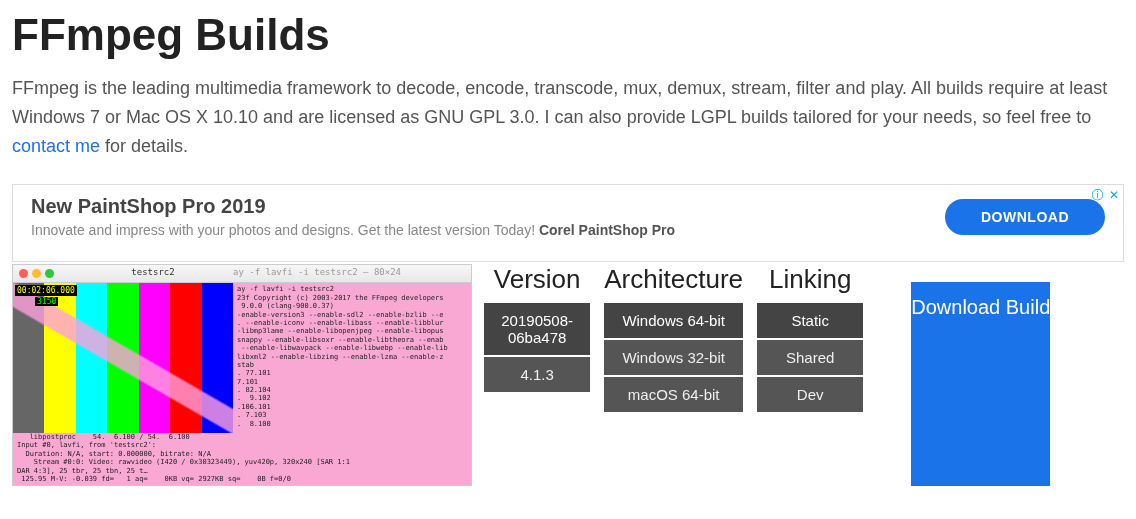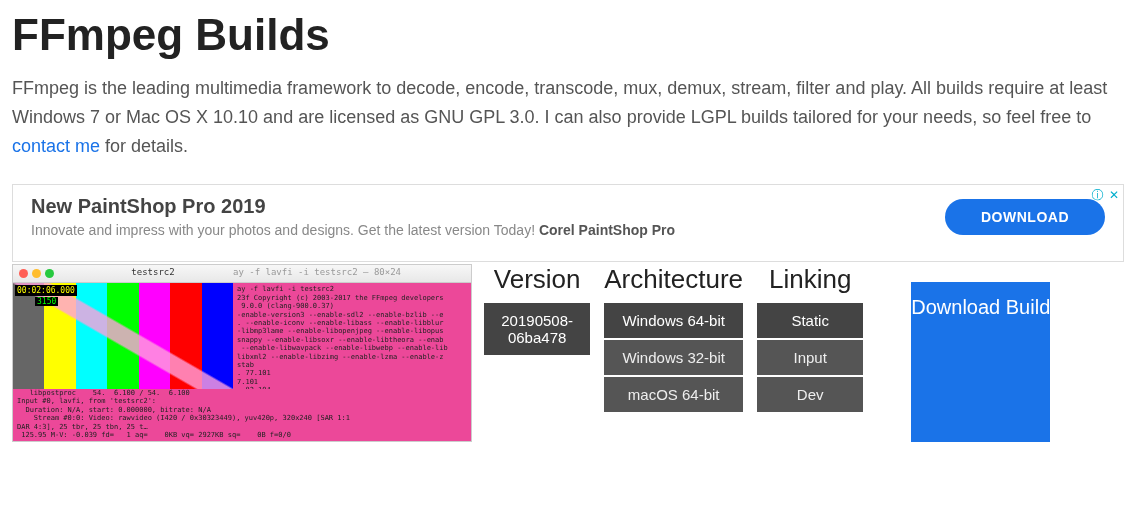"testsrc2" .screenshot { background: #ec4899 -> #f9a8d4; height: 178px -> 222px }
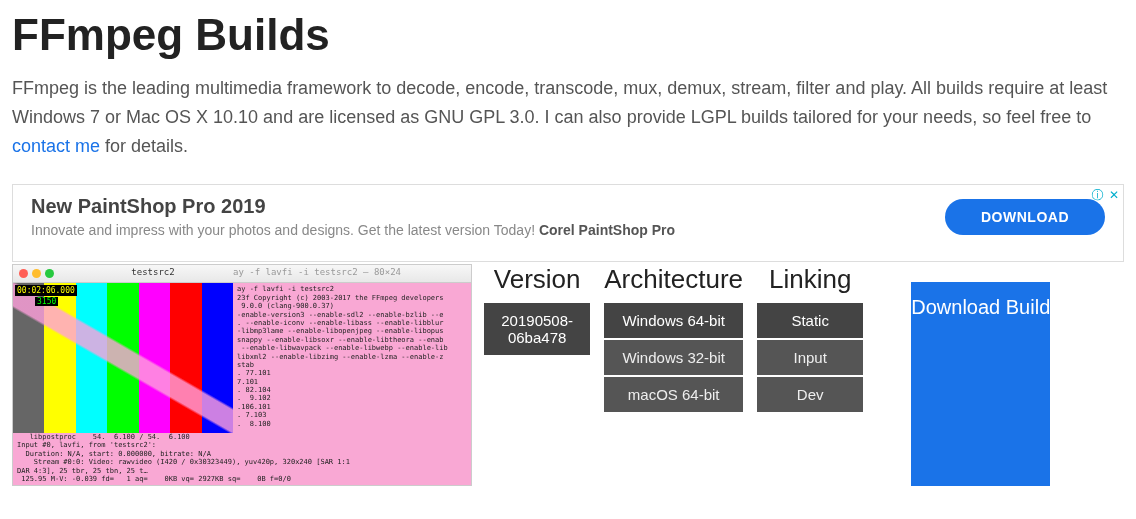"Input" div.opt { text: Input -> Shared }
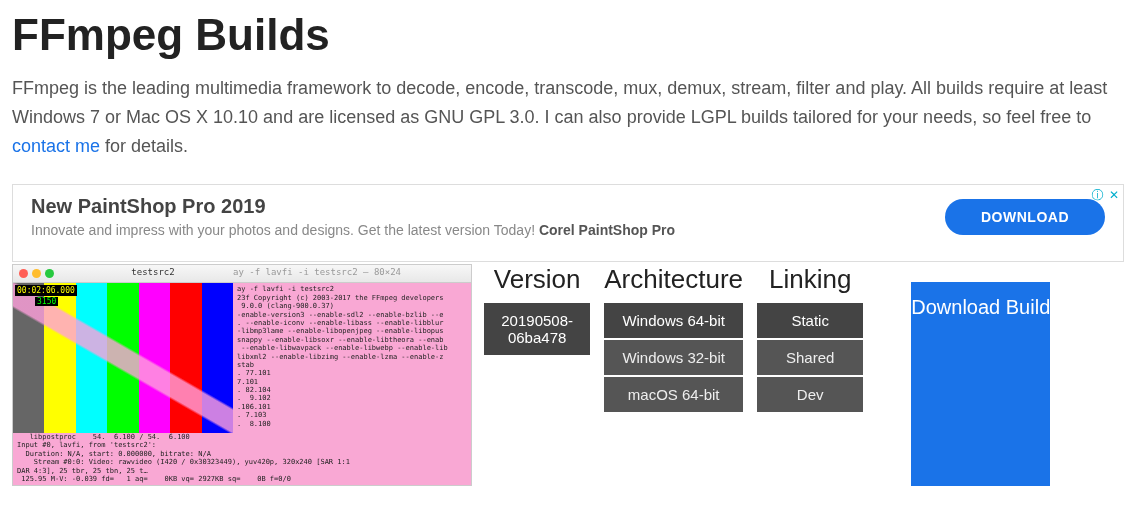"4.1.3" div.opt { html: none -> <div>4.1.3</div> }
